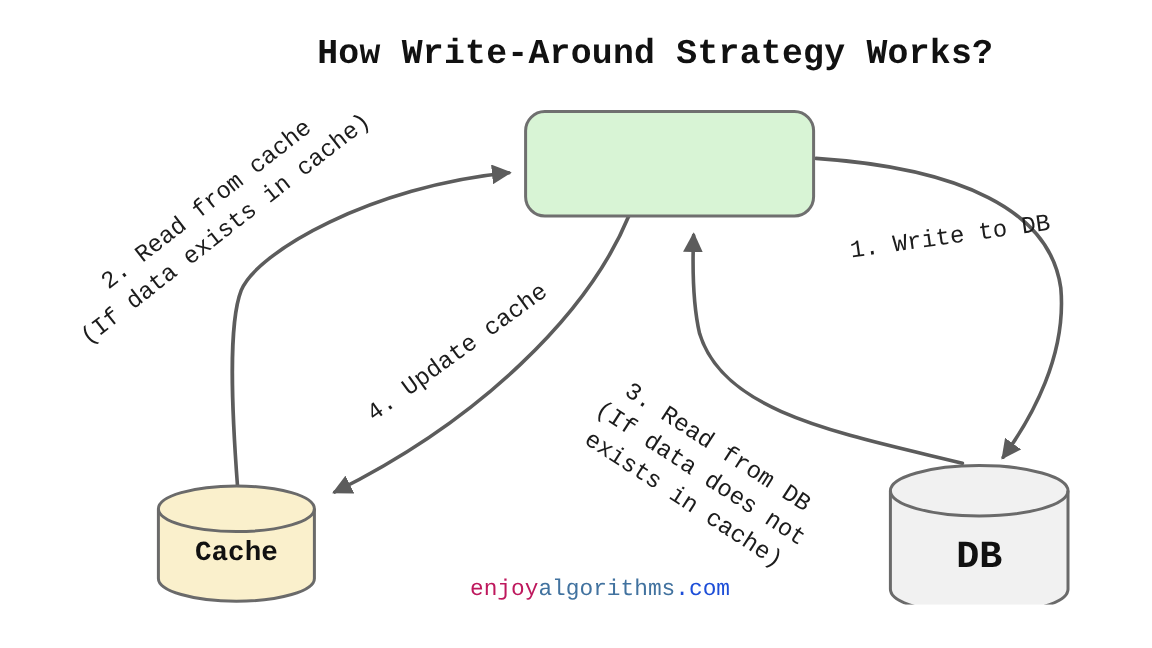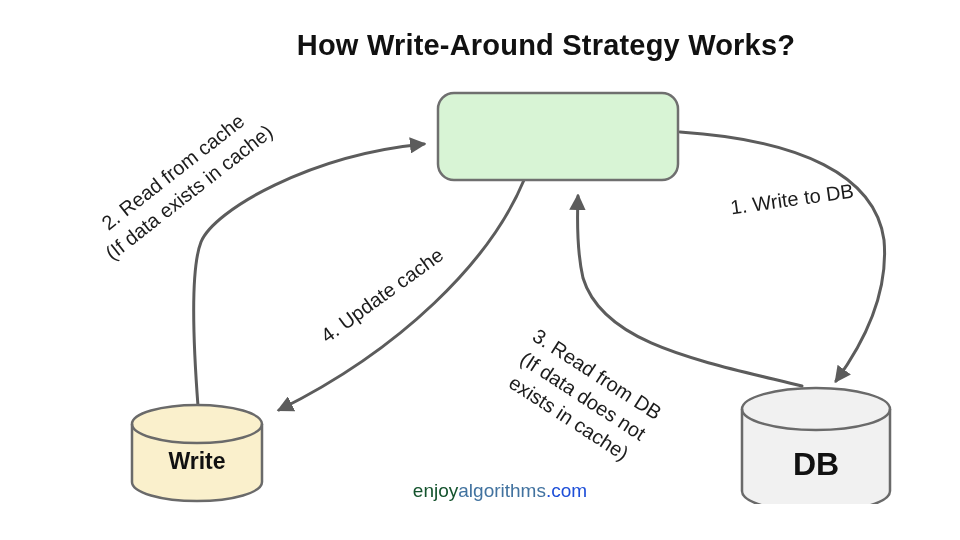"How Write-Around Strategy Works?" .canvas { font-family: Liberation Sans, sans-serif -> Liberation Mono, monospace }
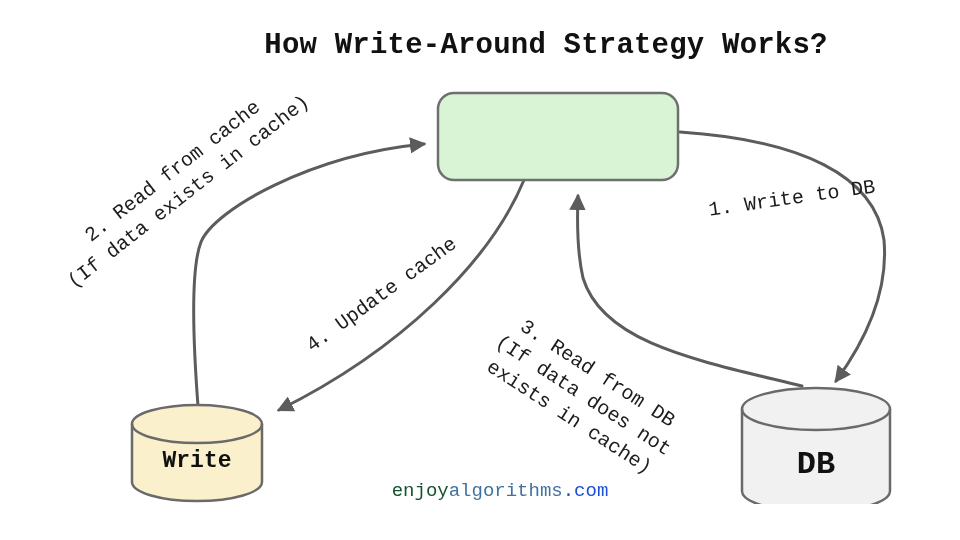"Write" div.node-label { text: Write -> Cache }
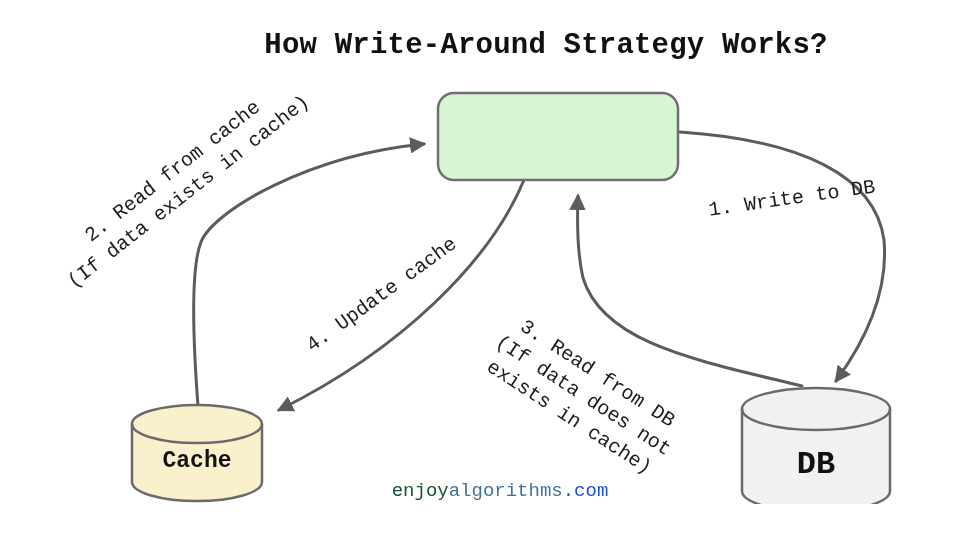"enjoy" .footer .enjoy { color: #14532d -> #be185d }
